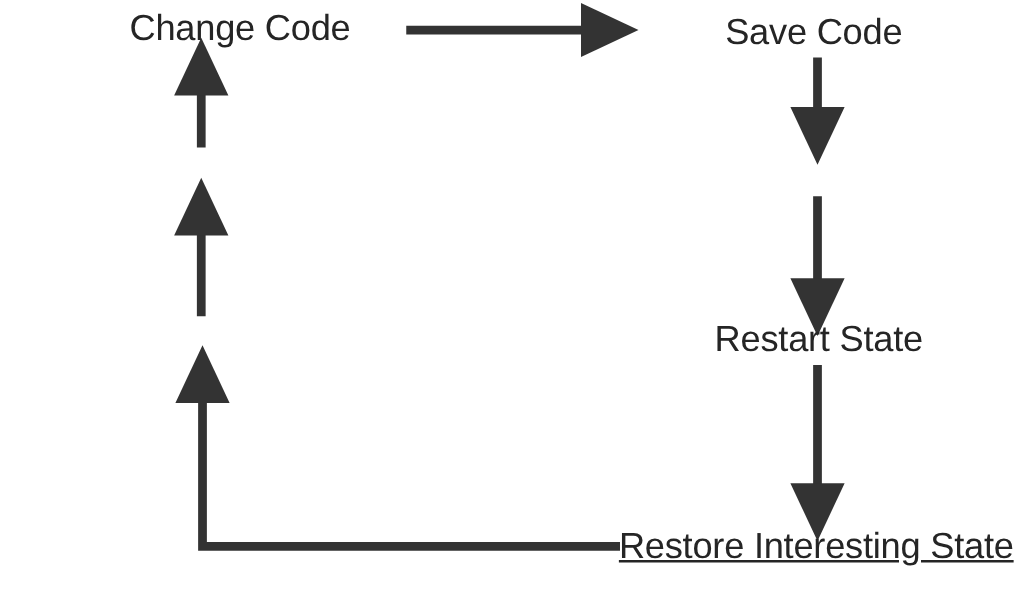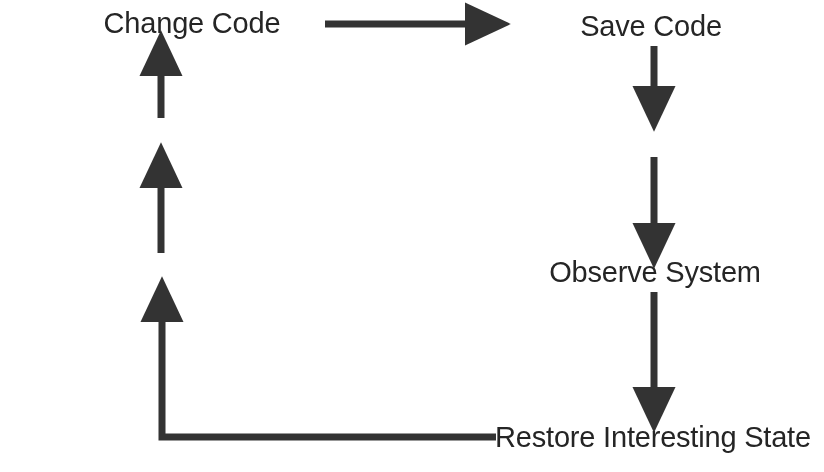"Observe System" div.node-label { text: Observe System -> Restart State }
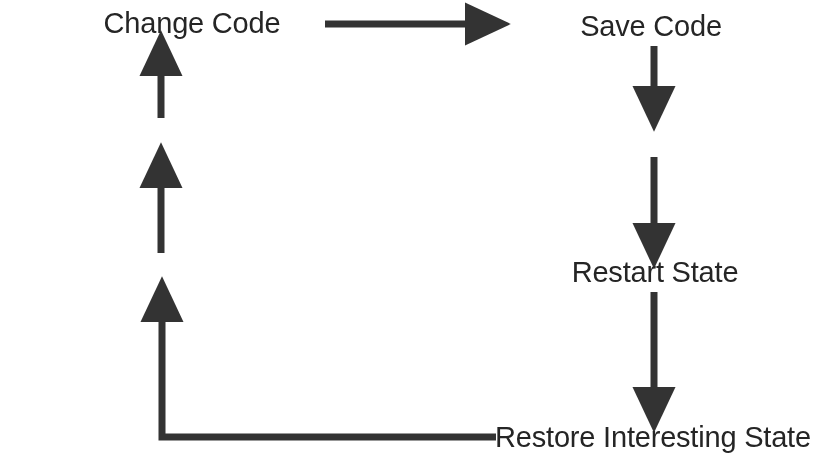"Restore Interesting State" div.node-label { text-decoration: none -> underline }
